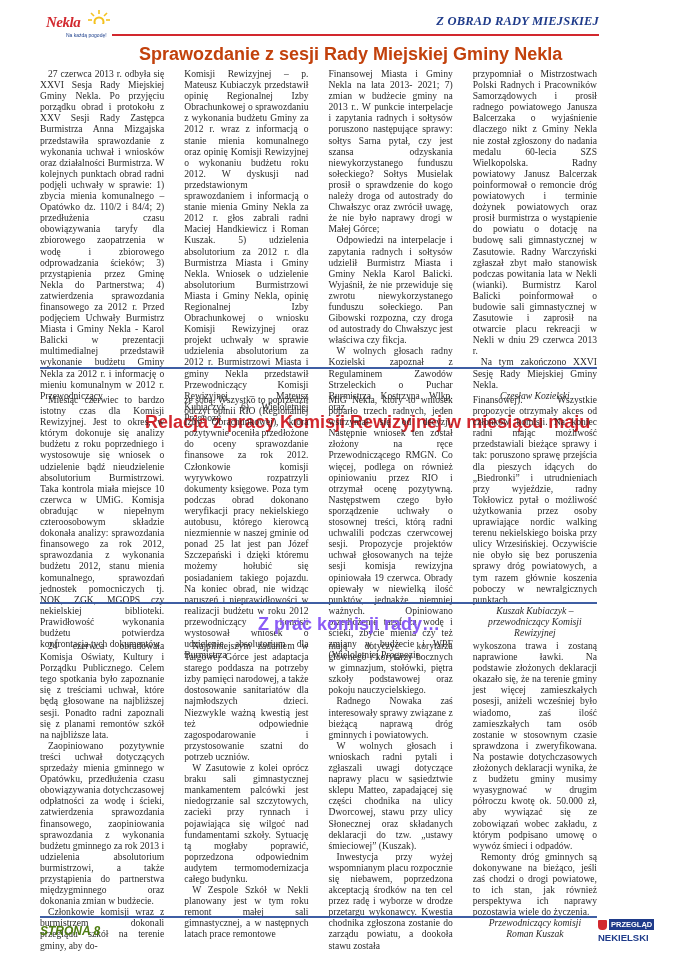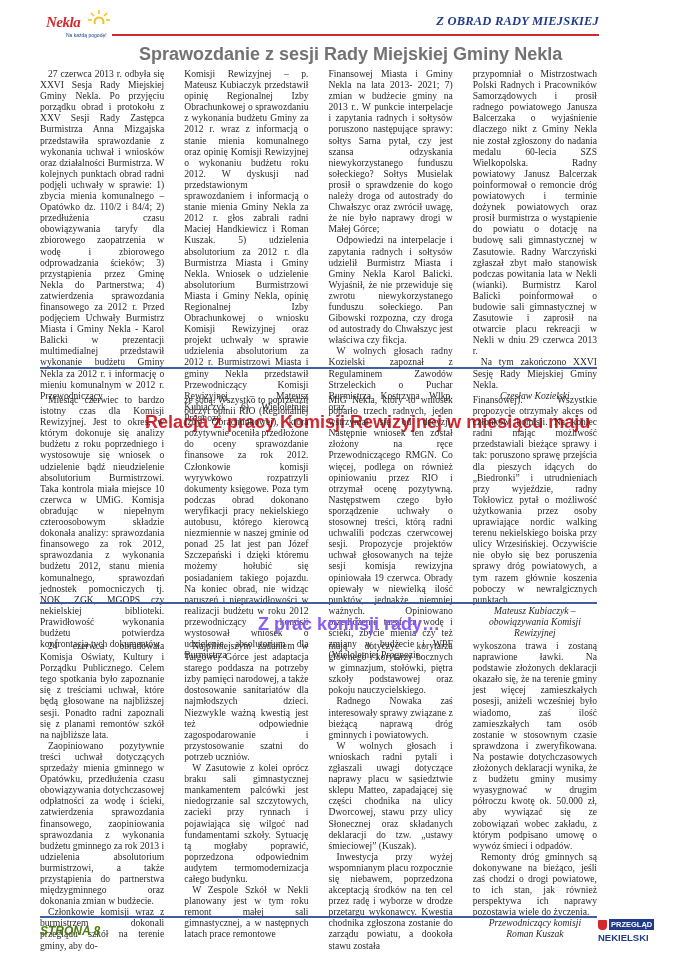"Sprawozdanie z sesji Rady Miejskiej" .t1 { color: #737373 -> #c2410c }
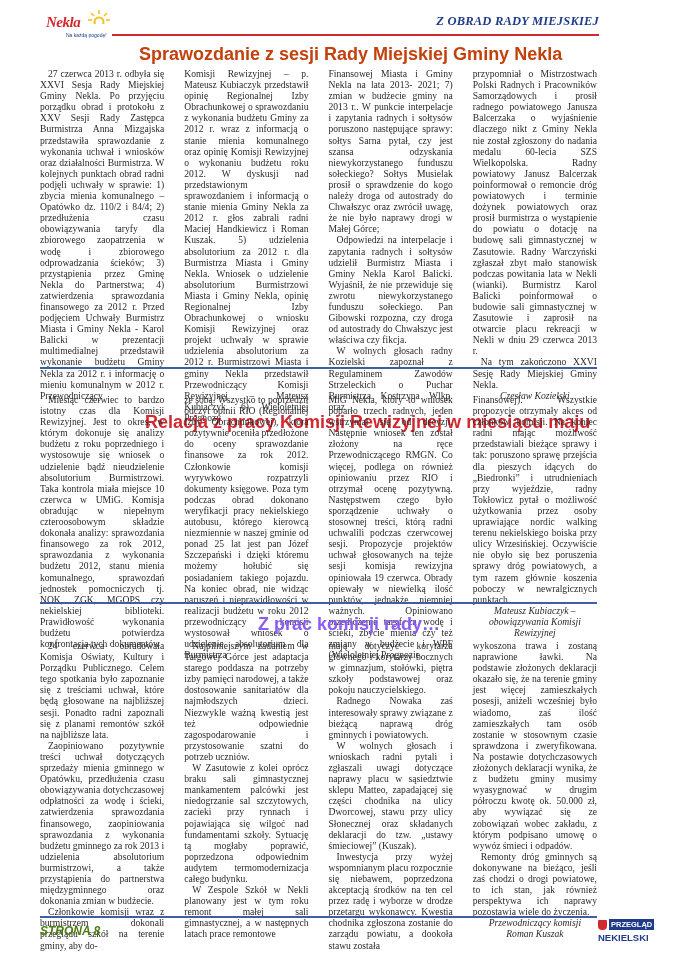"Mateusz Kubiaczyk – obowiązywania" p.sig { text: Mateusz Kubiaczyk – obowiązywania -> Kuszak Kubiaczyk – przewodniczący }
